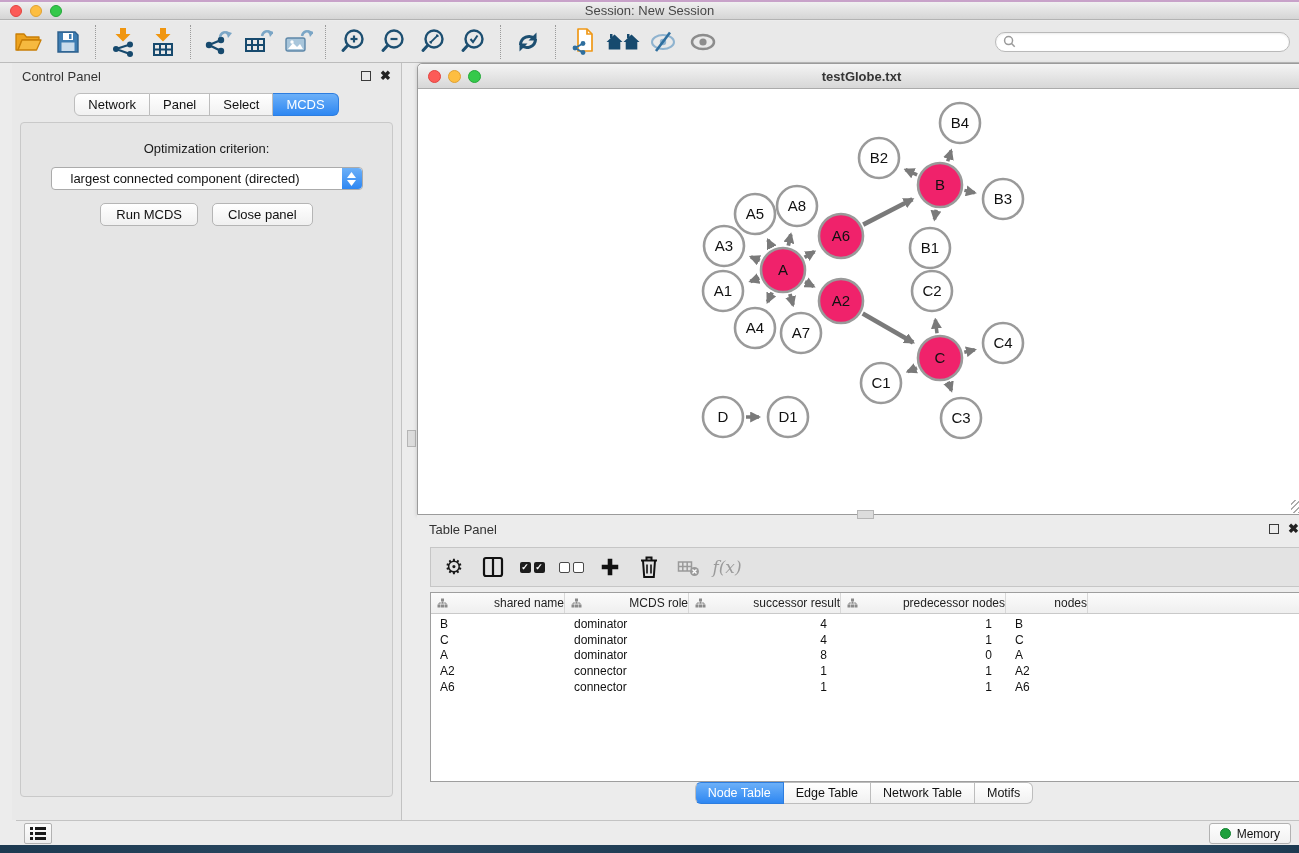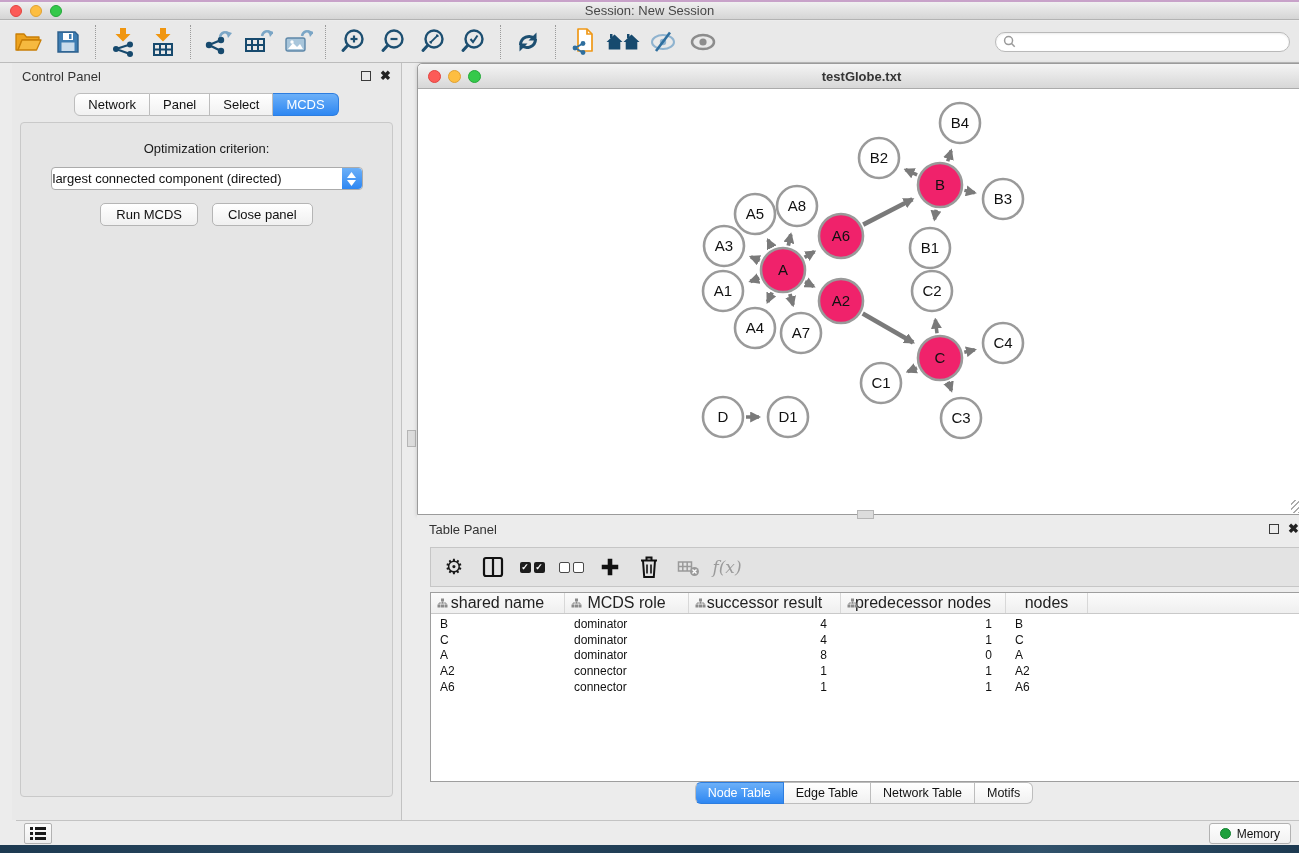"largest connected component (directed)" .dropdown .dval { padding-left: 1px -> 19px }
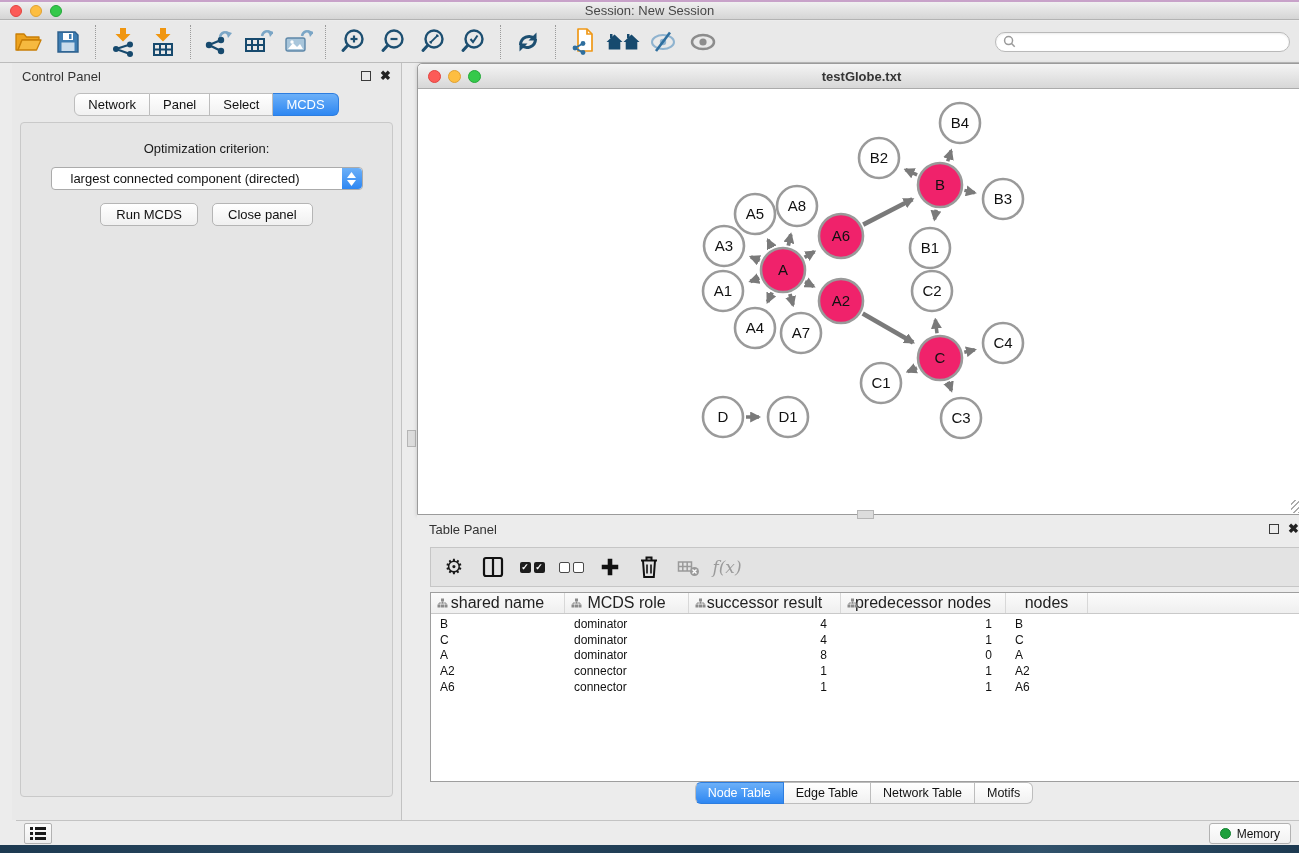"shared name" .th { font-size: 16px -> 12px; justify-content: center -> flex-end }
